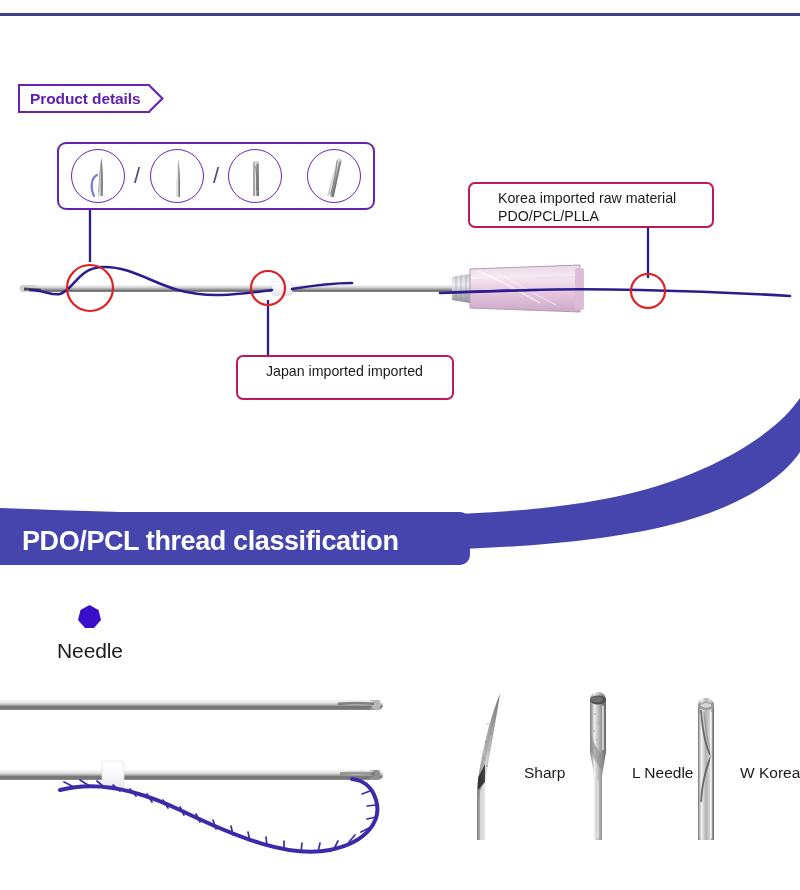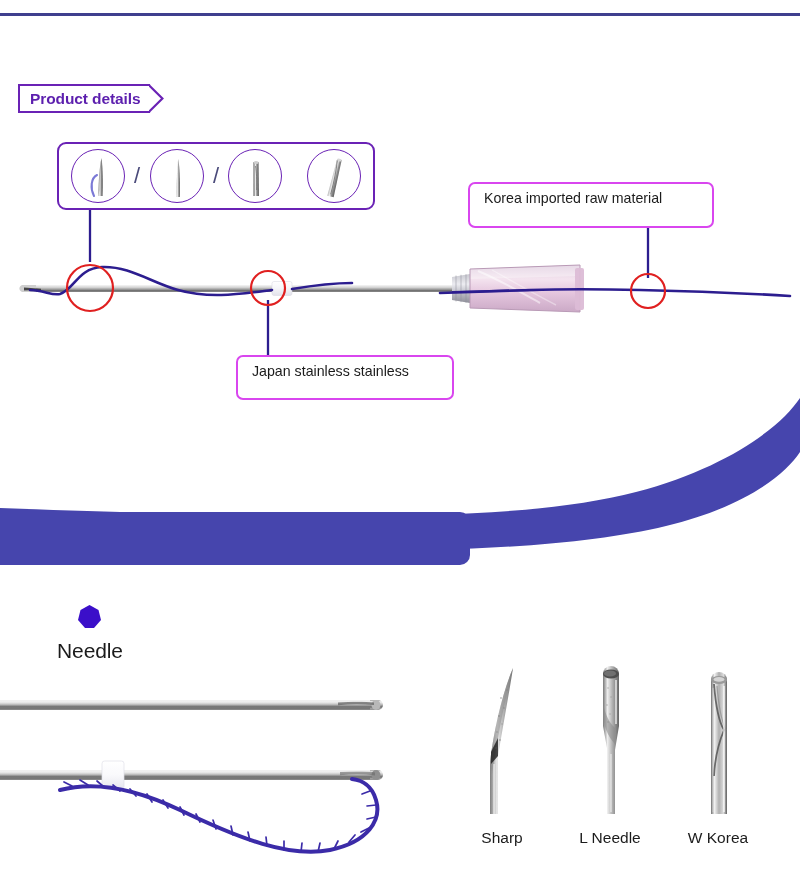"Korea imported raw material" .callout { border: 2px solid #d946ef -> 2px solid #be185d; padding: 6px 9px 7px 14px -> 6px 9px 7px 28px }
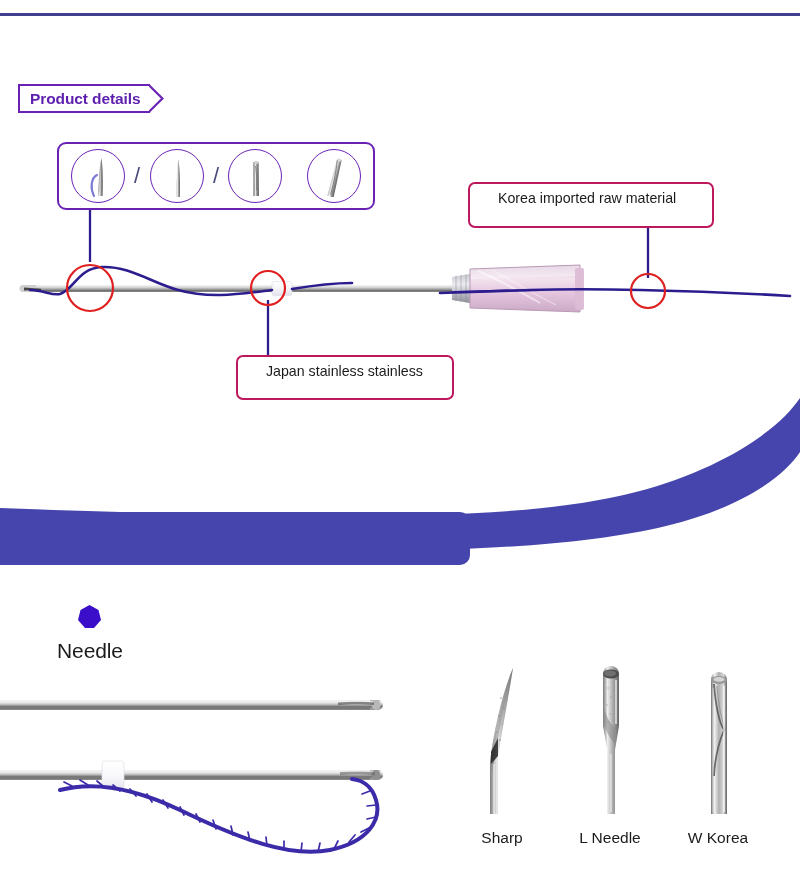"PDO/PCL/PLLA" div.line { html: none -> <div>PDO/PCL/PLLA</div> }
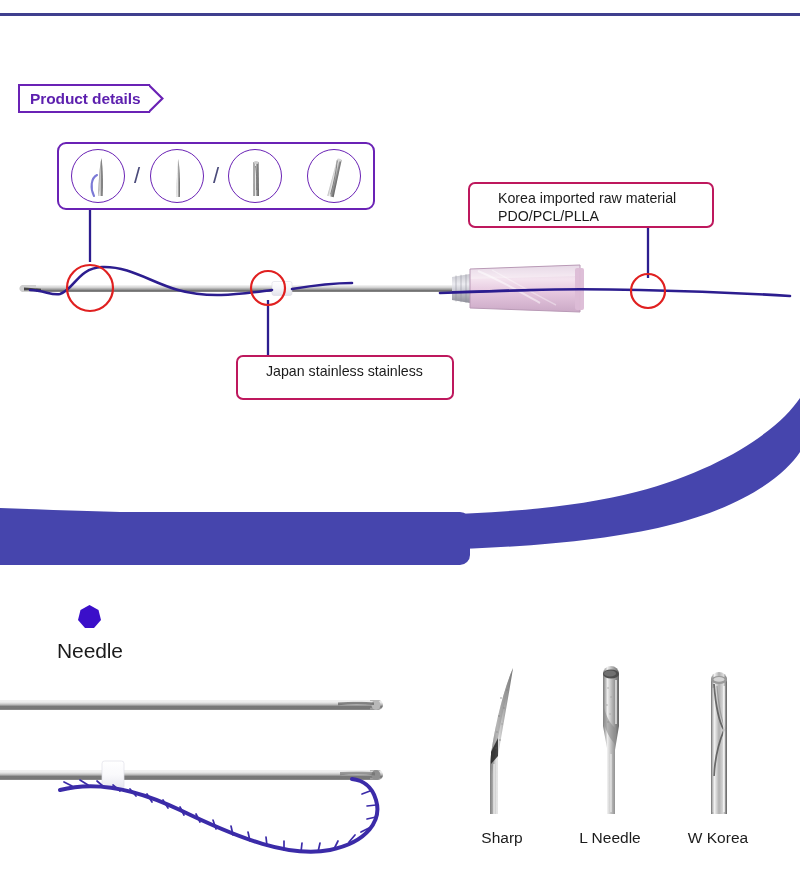"Japan stainless stainless" div.line { text: stainless stainless -> imported imported }
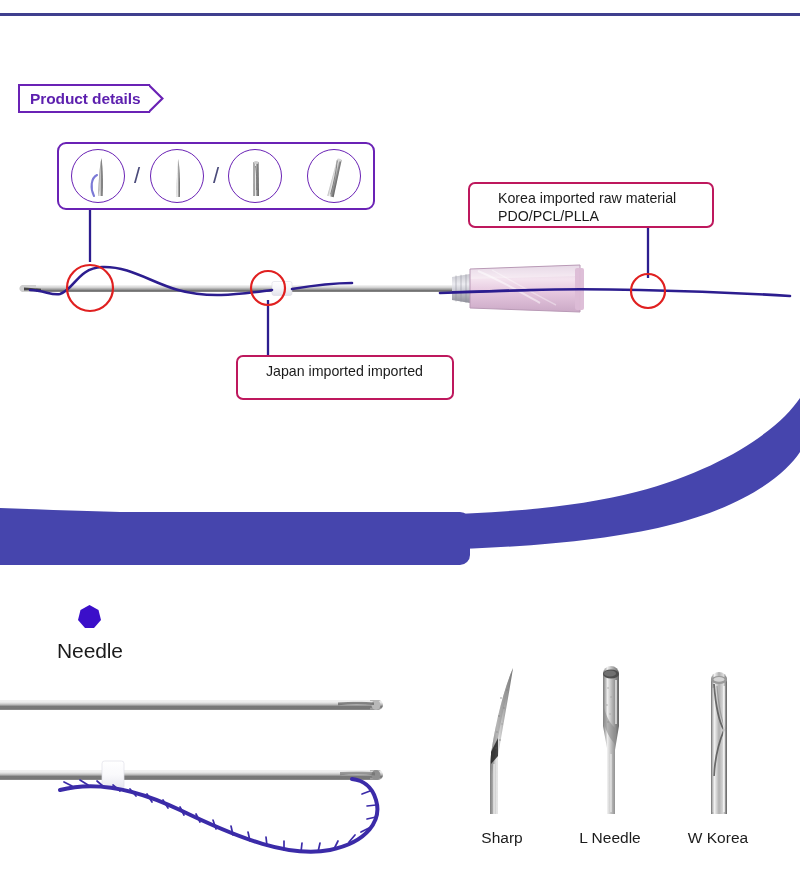"PDO/PCL thread classification" div.banner-title { html: none -> <div> <span>PDO/PCL thread classification</span> </div> }
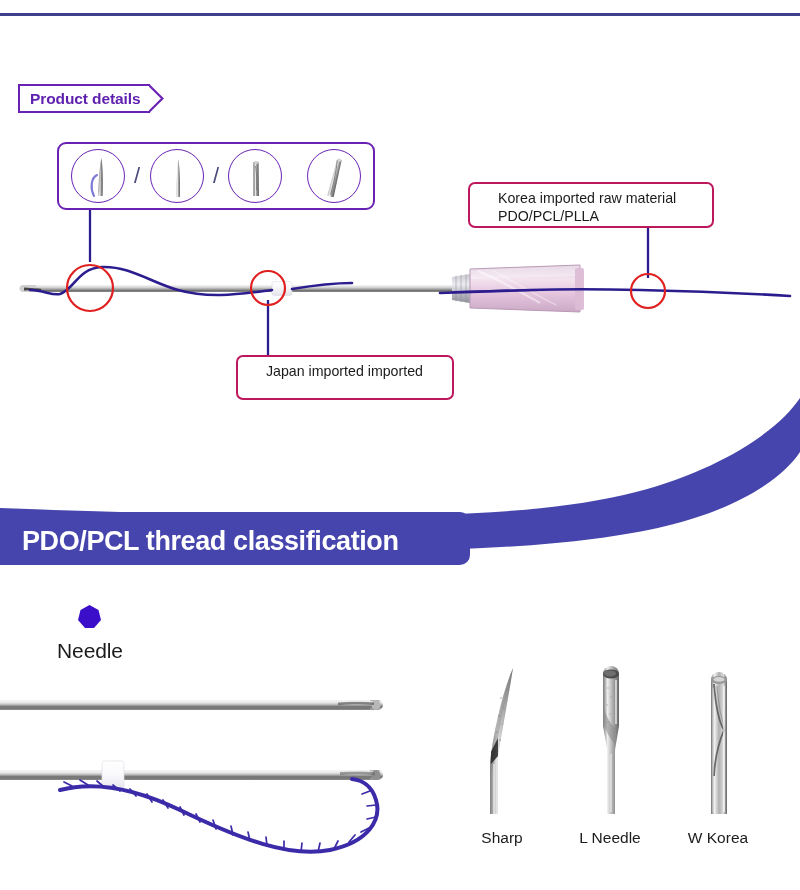"Sharp" .tip-item { flex-direction: column -> row }
